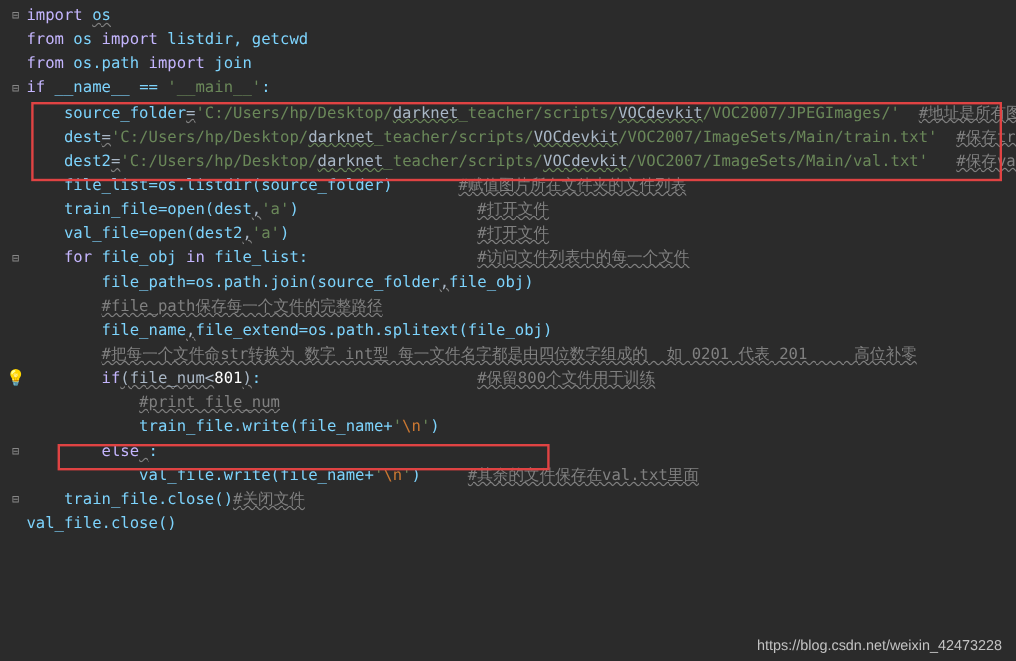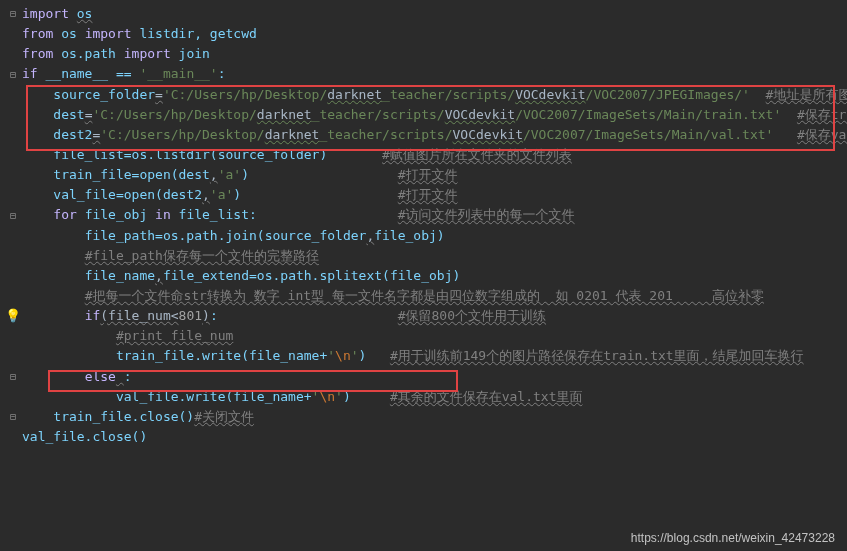"801" .num { color: #a3a3a3 -> #ffffff }
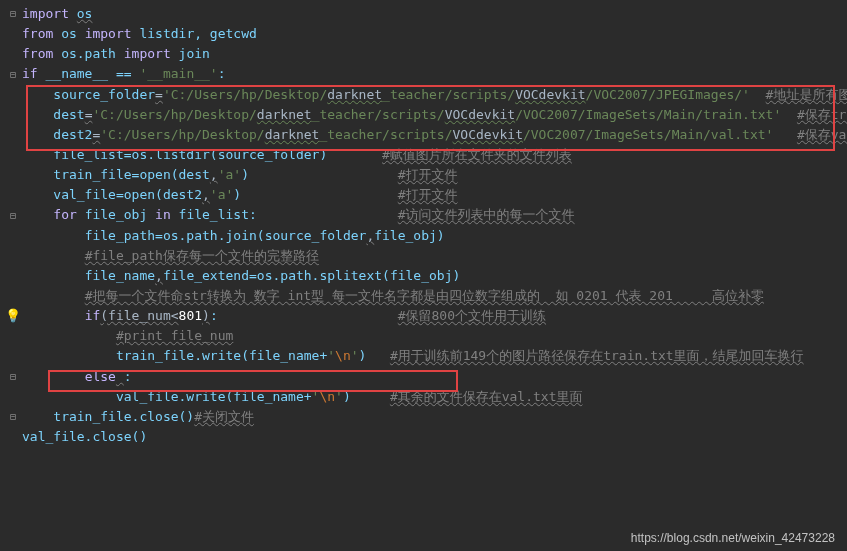"#用于训练前149个的图片路径保存在train.txt里面，结尾加回车换行" span.cmt-u { html: <span>#用于训练前149个的图片路径保存在train.txt里面，结尾加回车换行</span> -> none }
